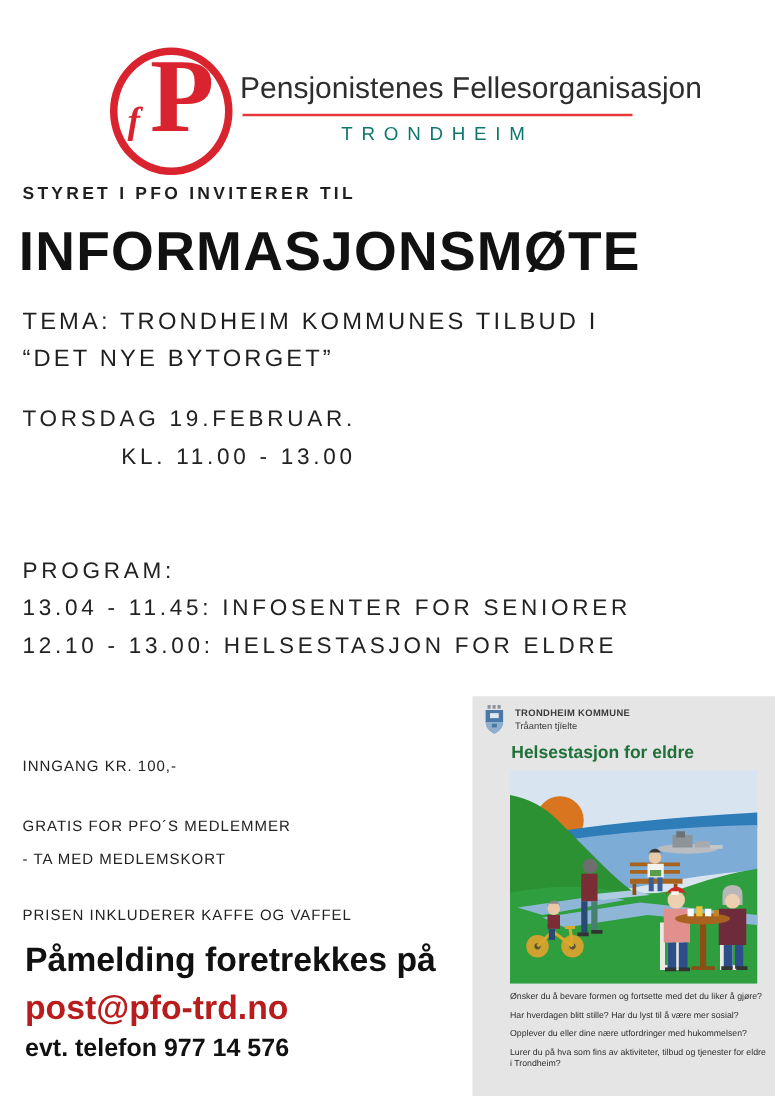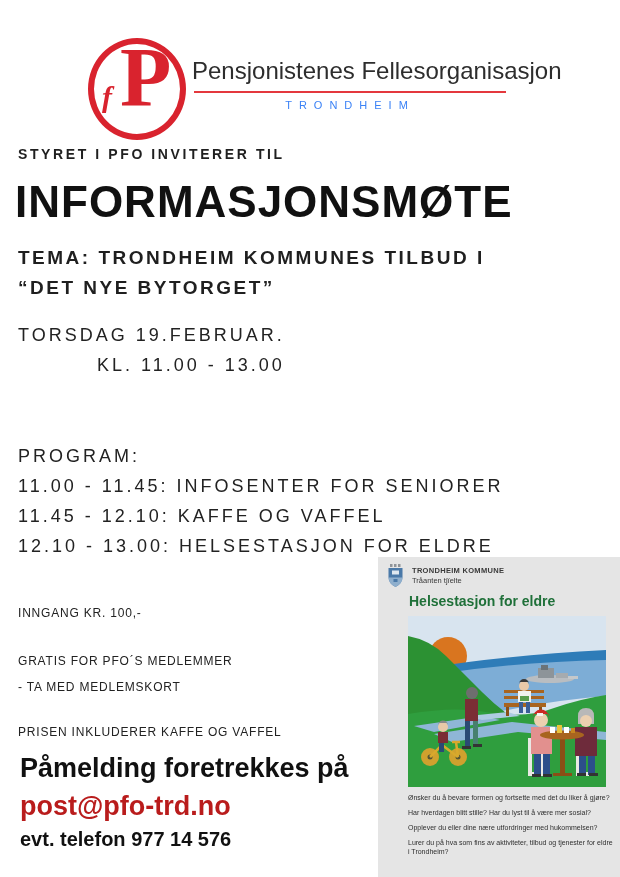"TRONDHEIM" .org-city { color: #3b82f6 -> #0f766e; font-size: 11px -> 15px }
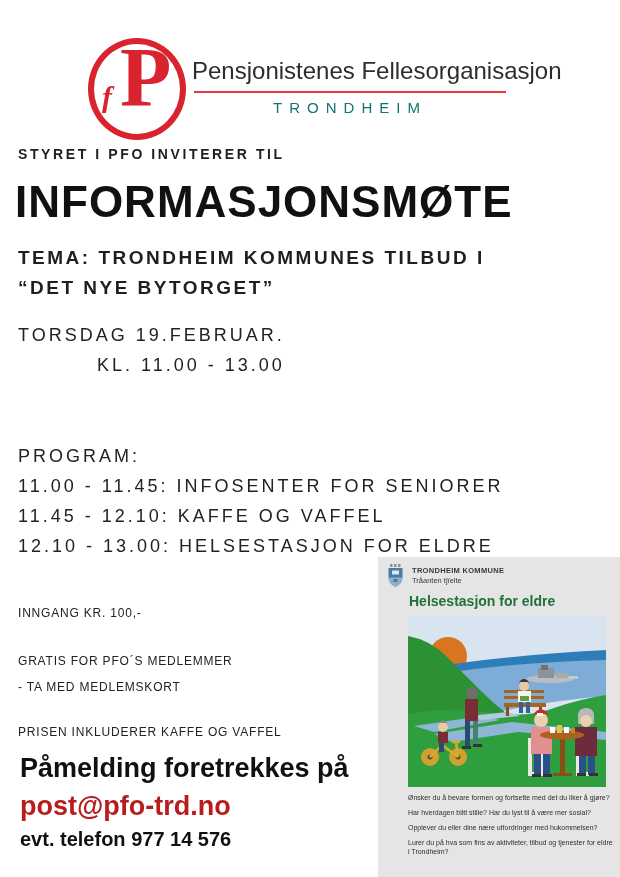"TEMA: TRONDHEIM KOMMUNES TILBUD I" .tema { font-weight: bold -> normal }
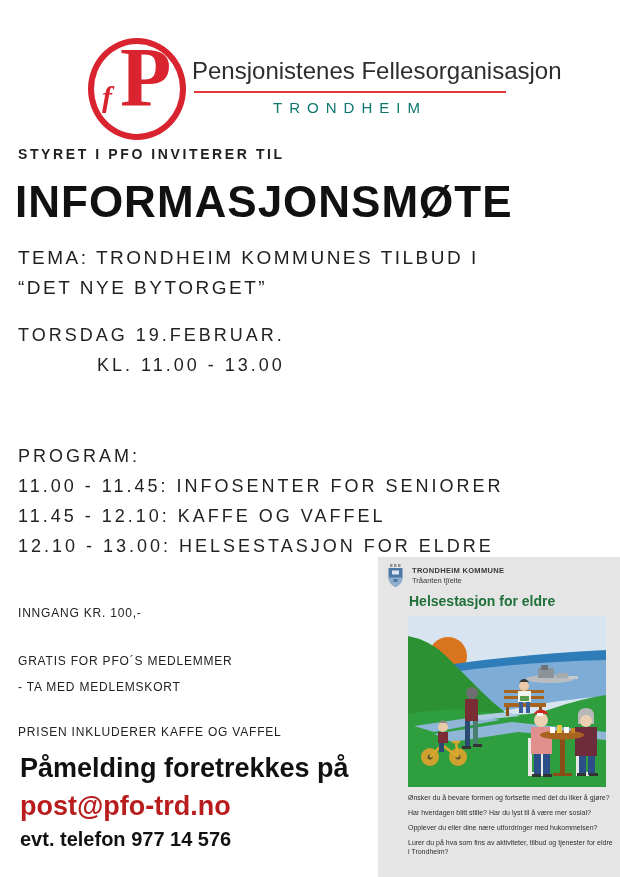"11.00 - 11.45: INFOSENTER FOR" div { text: 11.00 -> 13.04 }
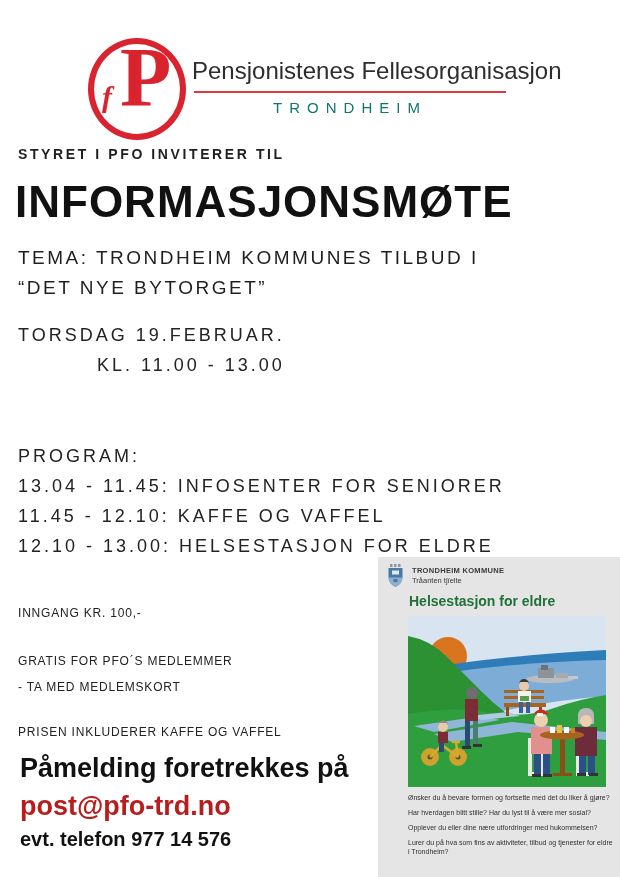"11.45 - 12.10: KAFFE OG" div { html: <div>11.45 - 12.10: KAFFE OG VAFFEL</div> -> none }
